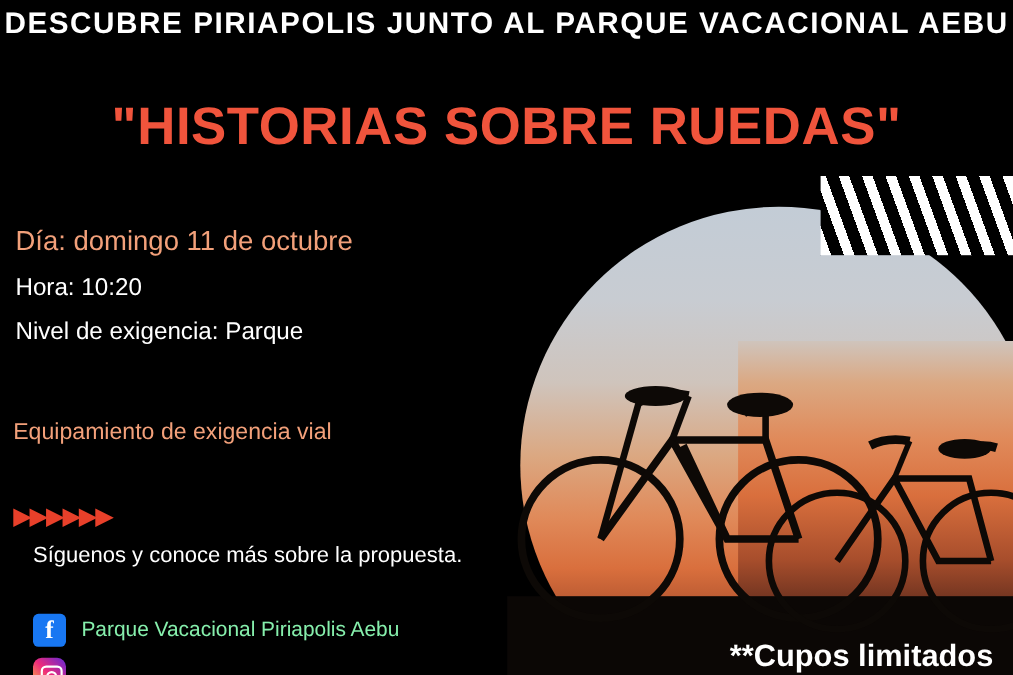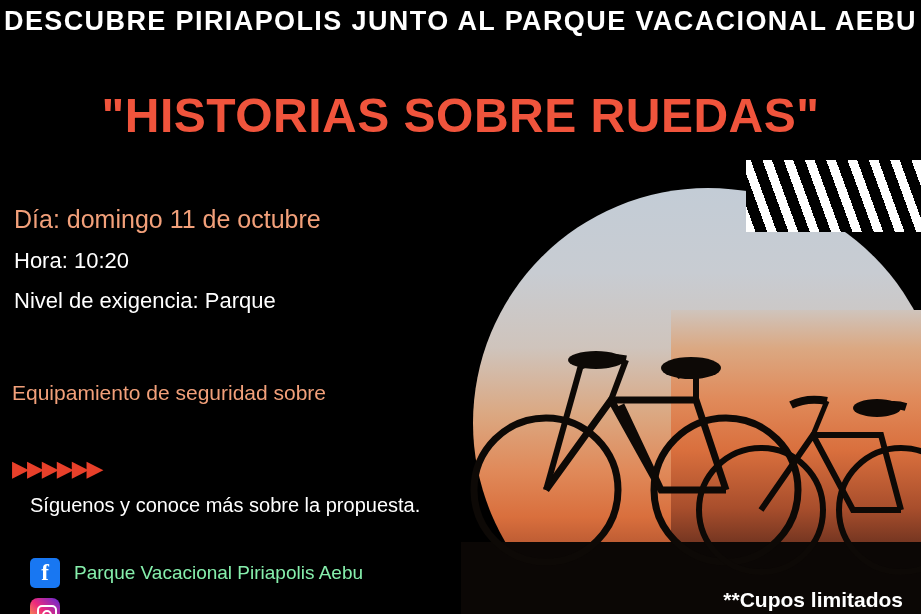"Equipamiento de seguridad sobre" div.feat { text: seguridad sobre -> exigencia vial }
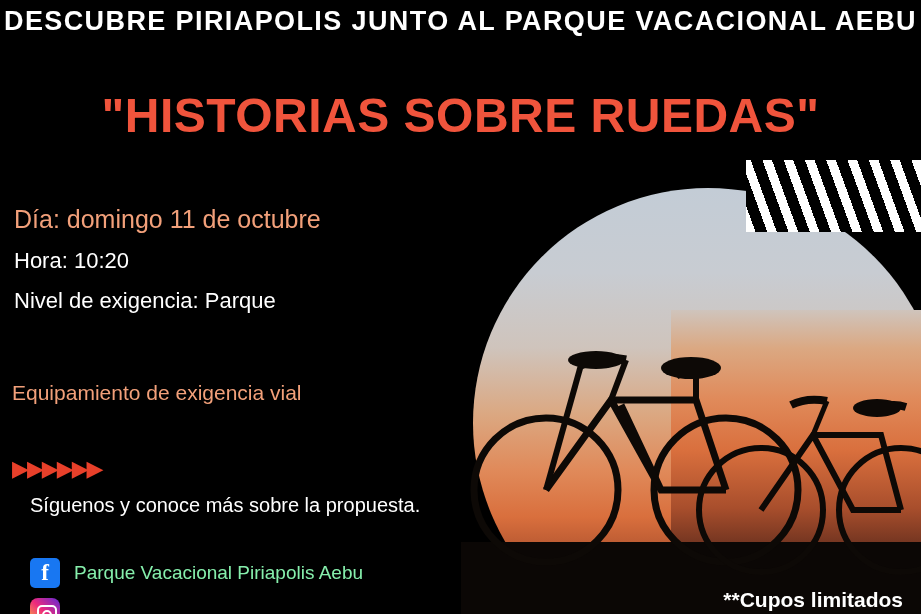"**Cupos limitados" .limited { font-size: 21px -> 28px }
